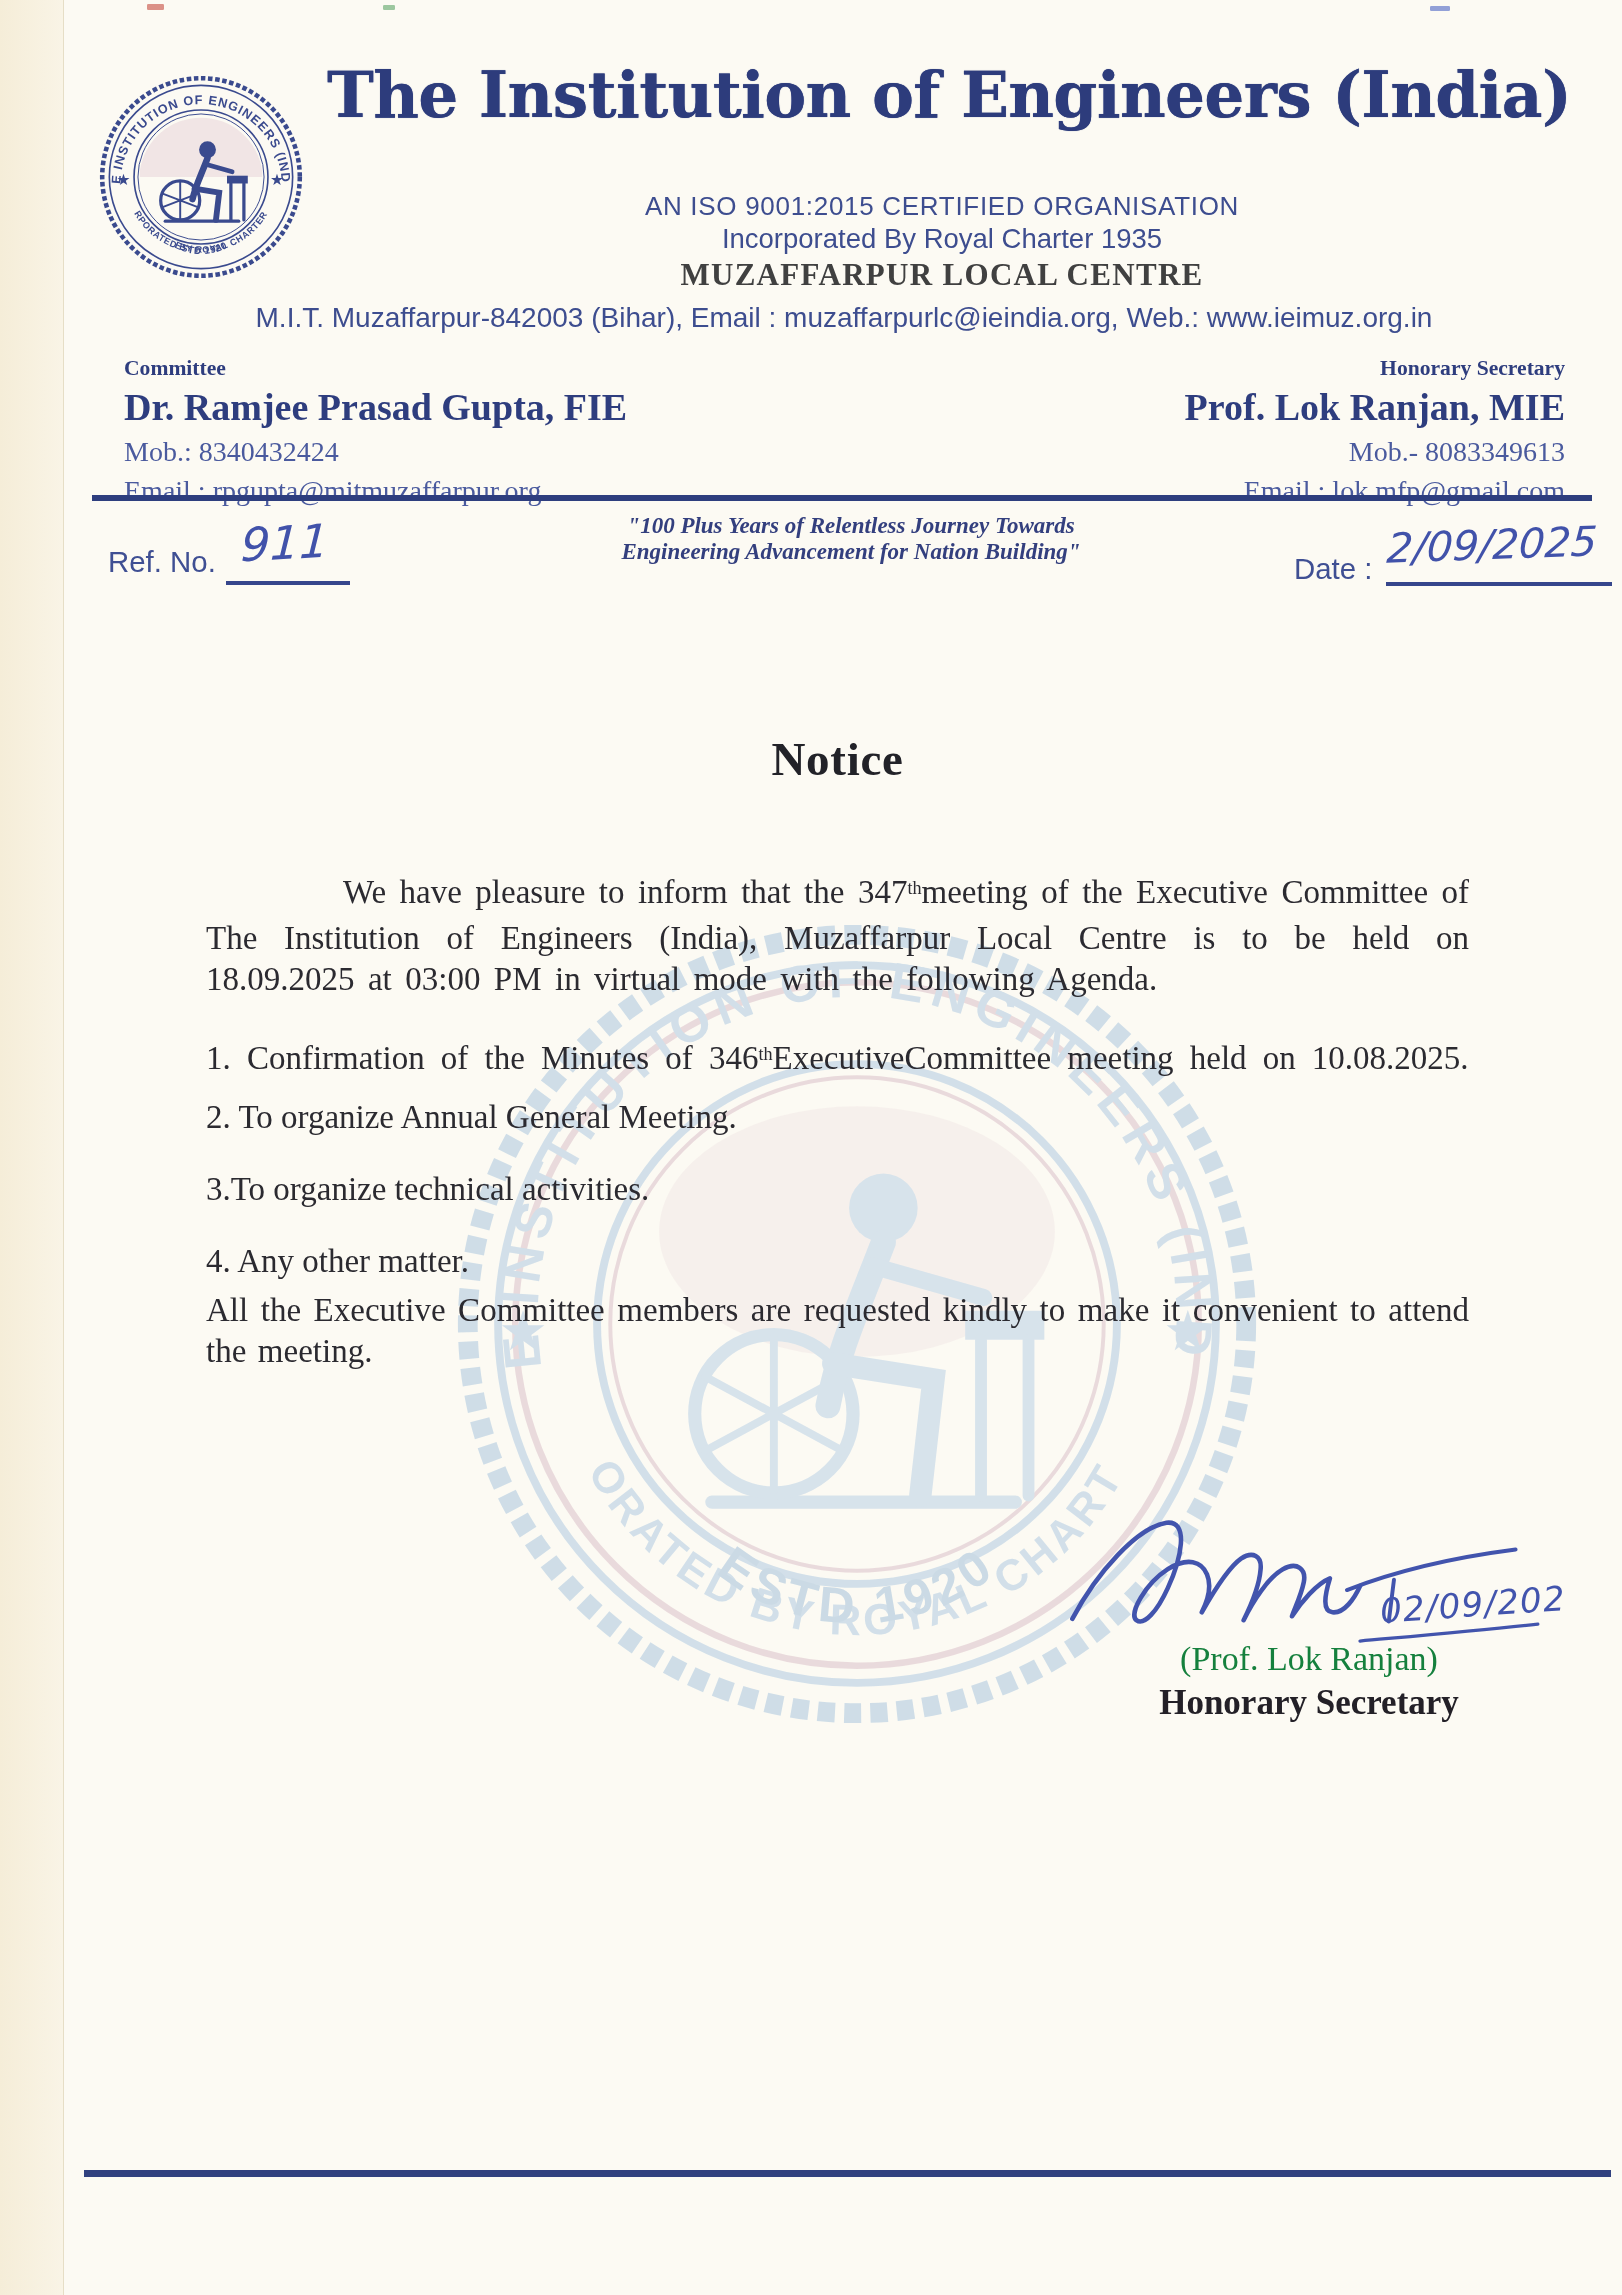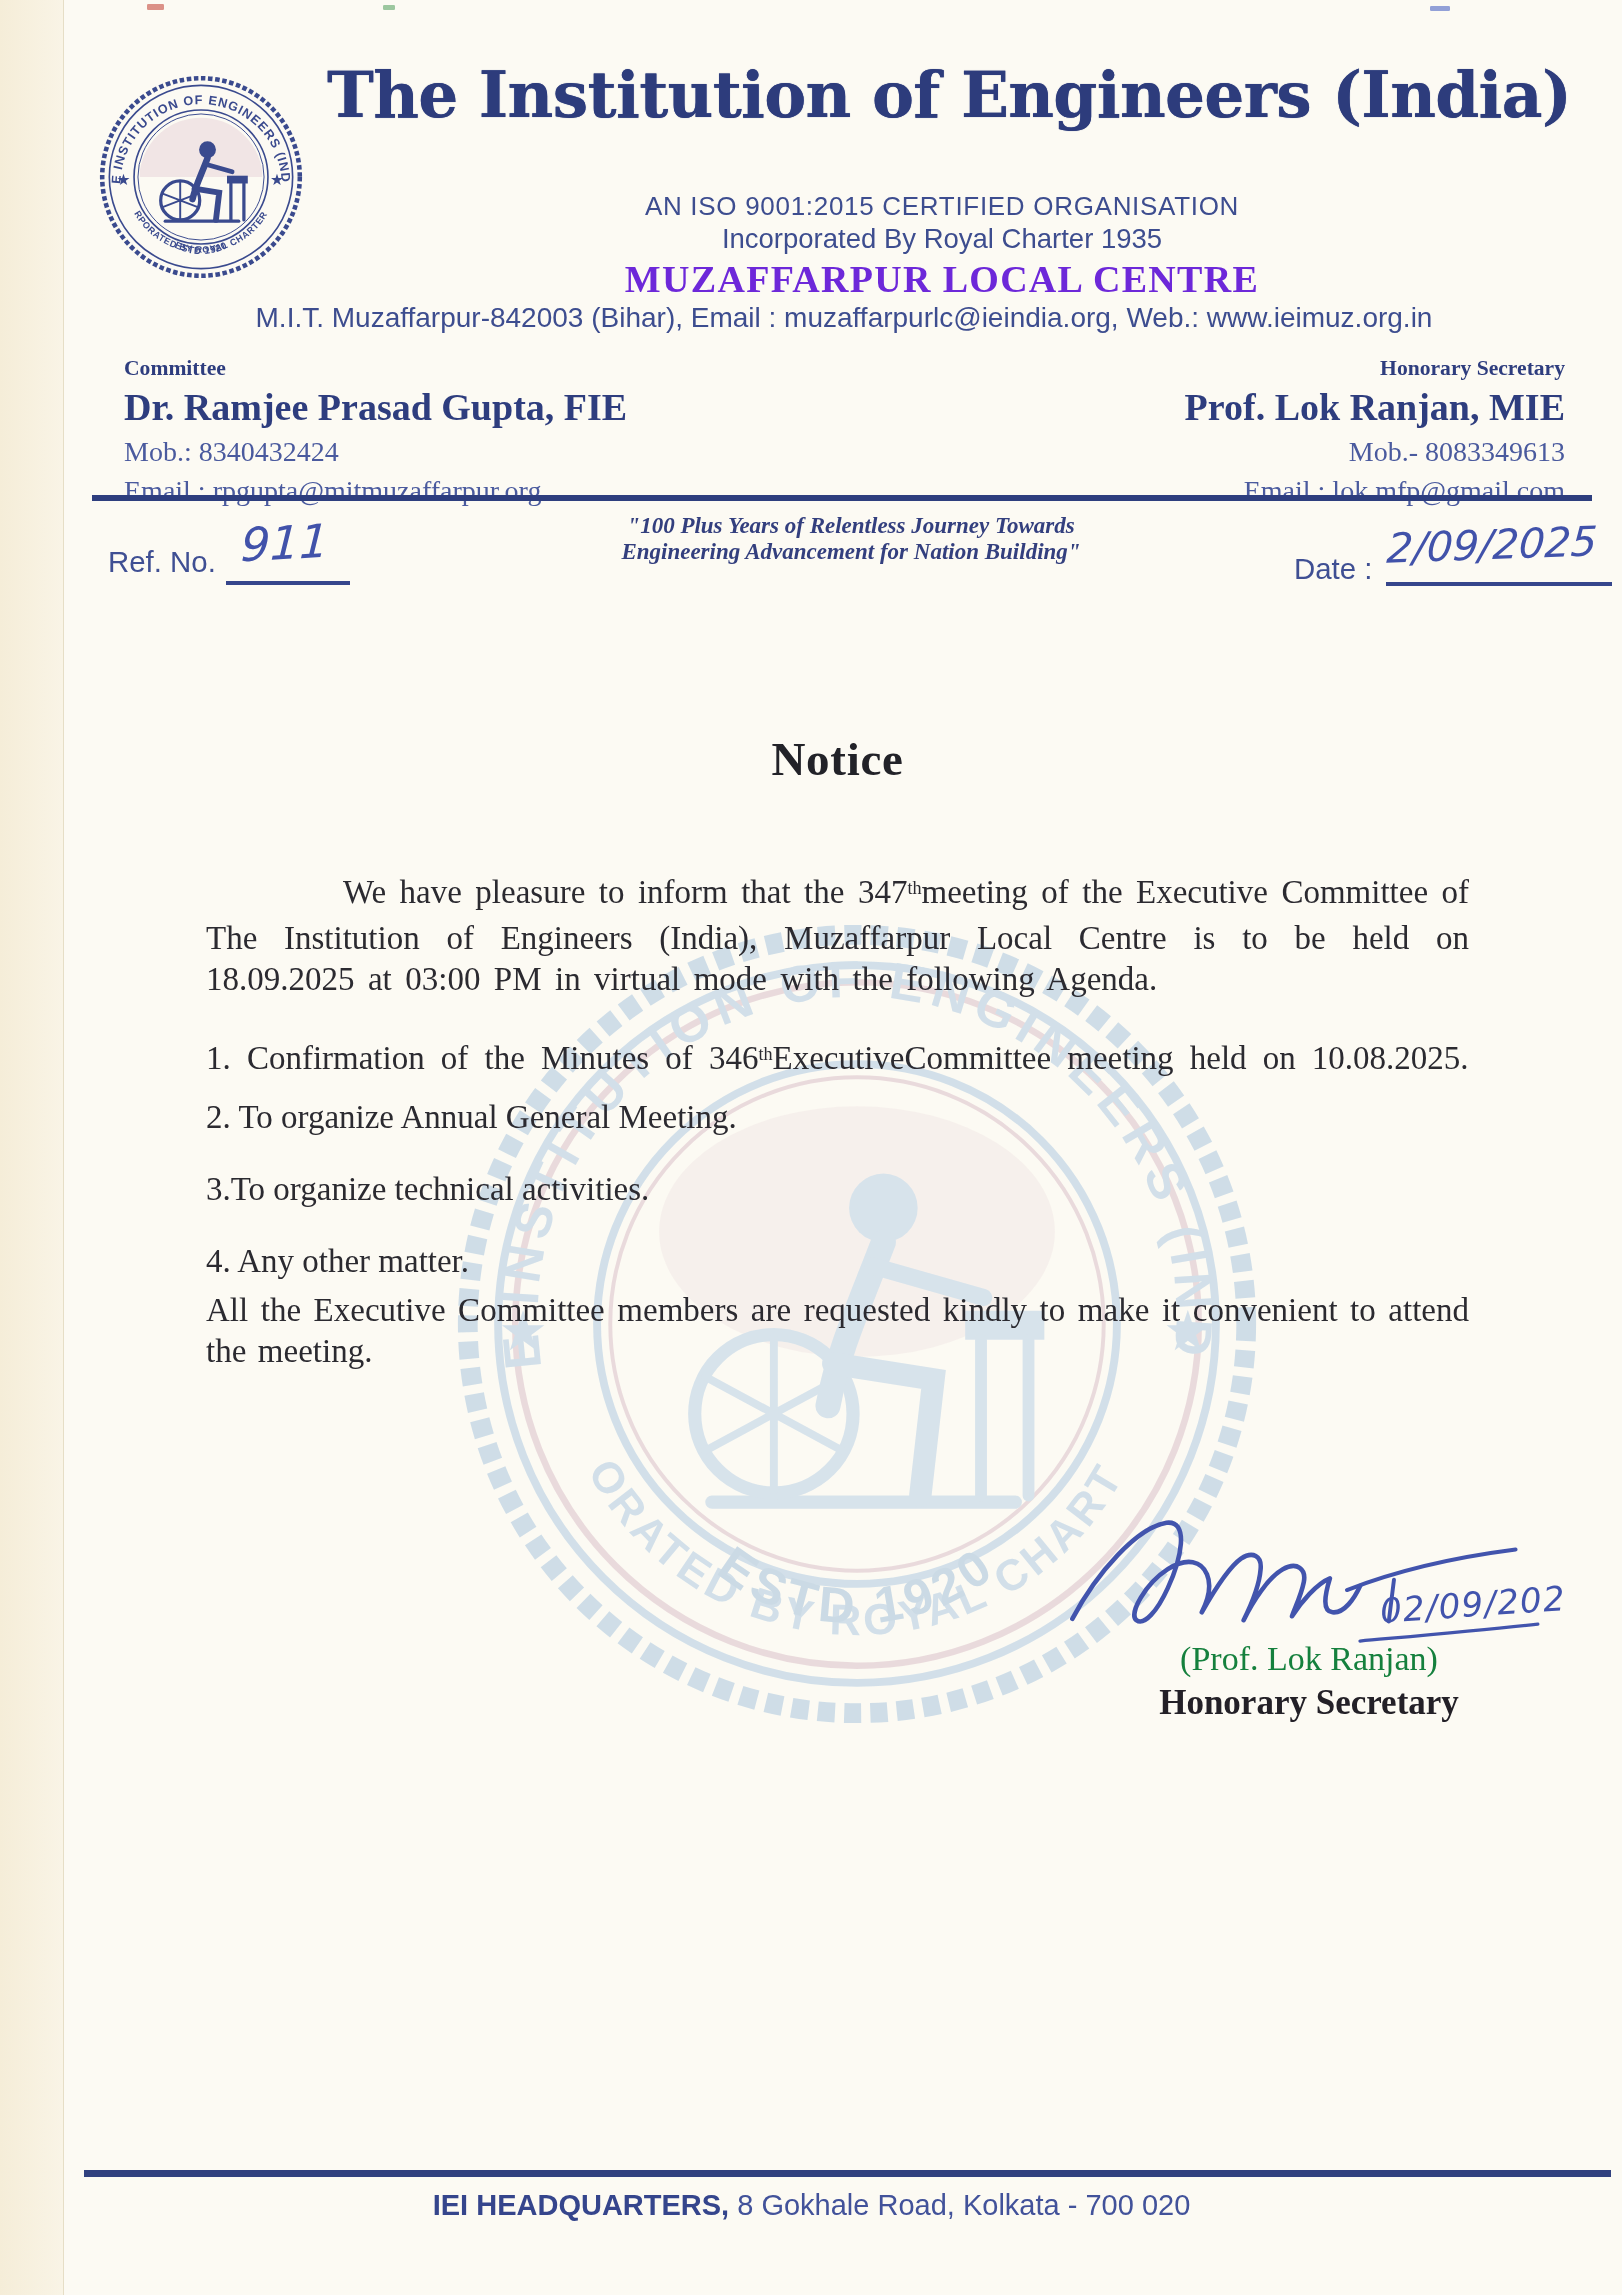"MUZAFFARPUR LOCAL CENTRE" .centre-line { color: #6d28d9 -> #404040; font-size: 38px -> 31px }
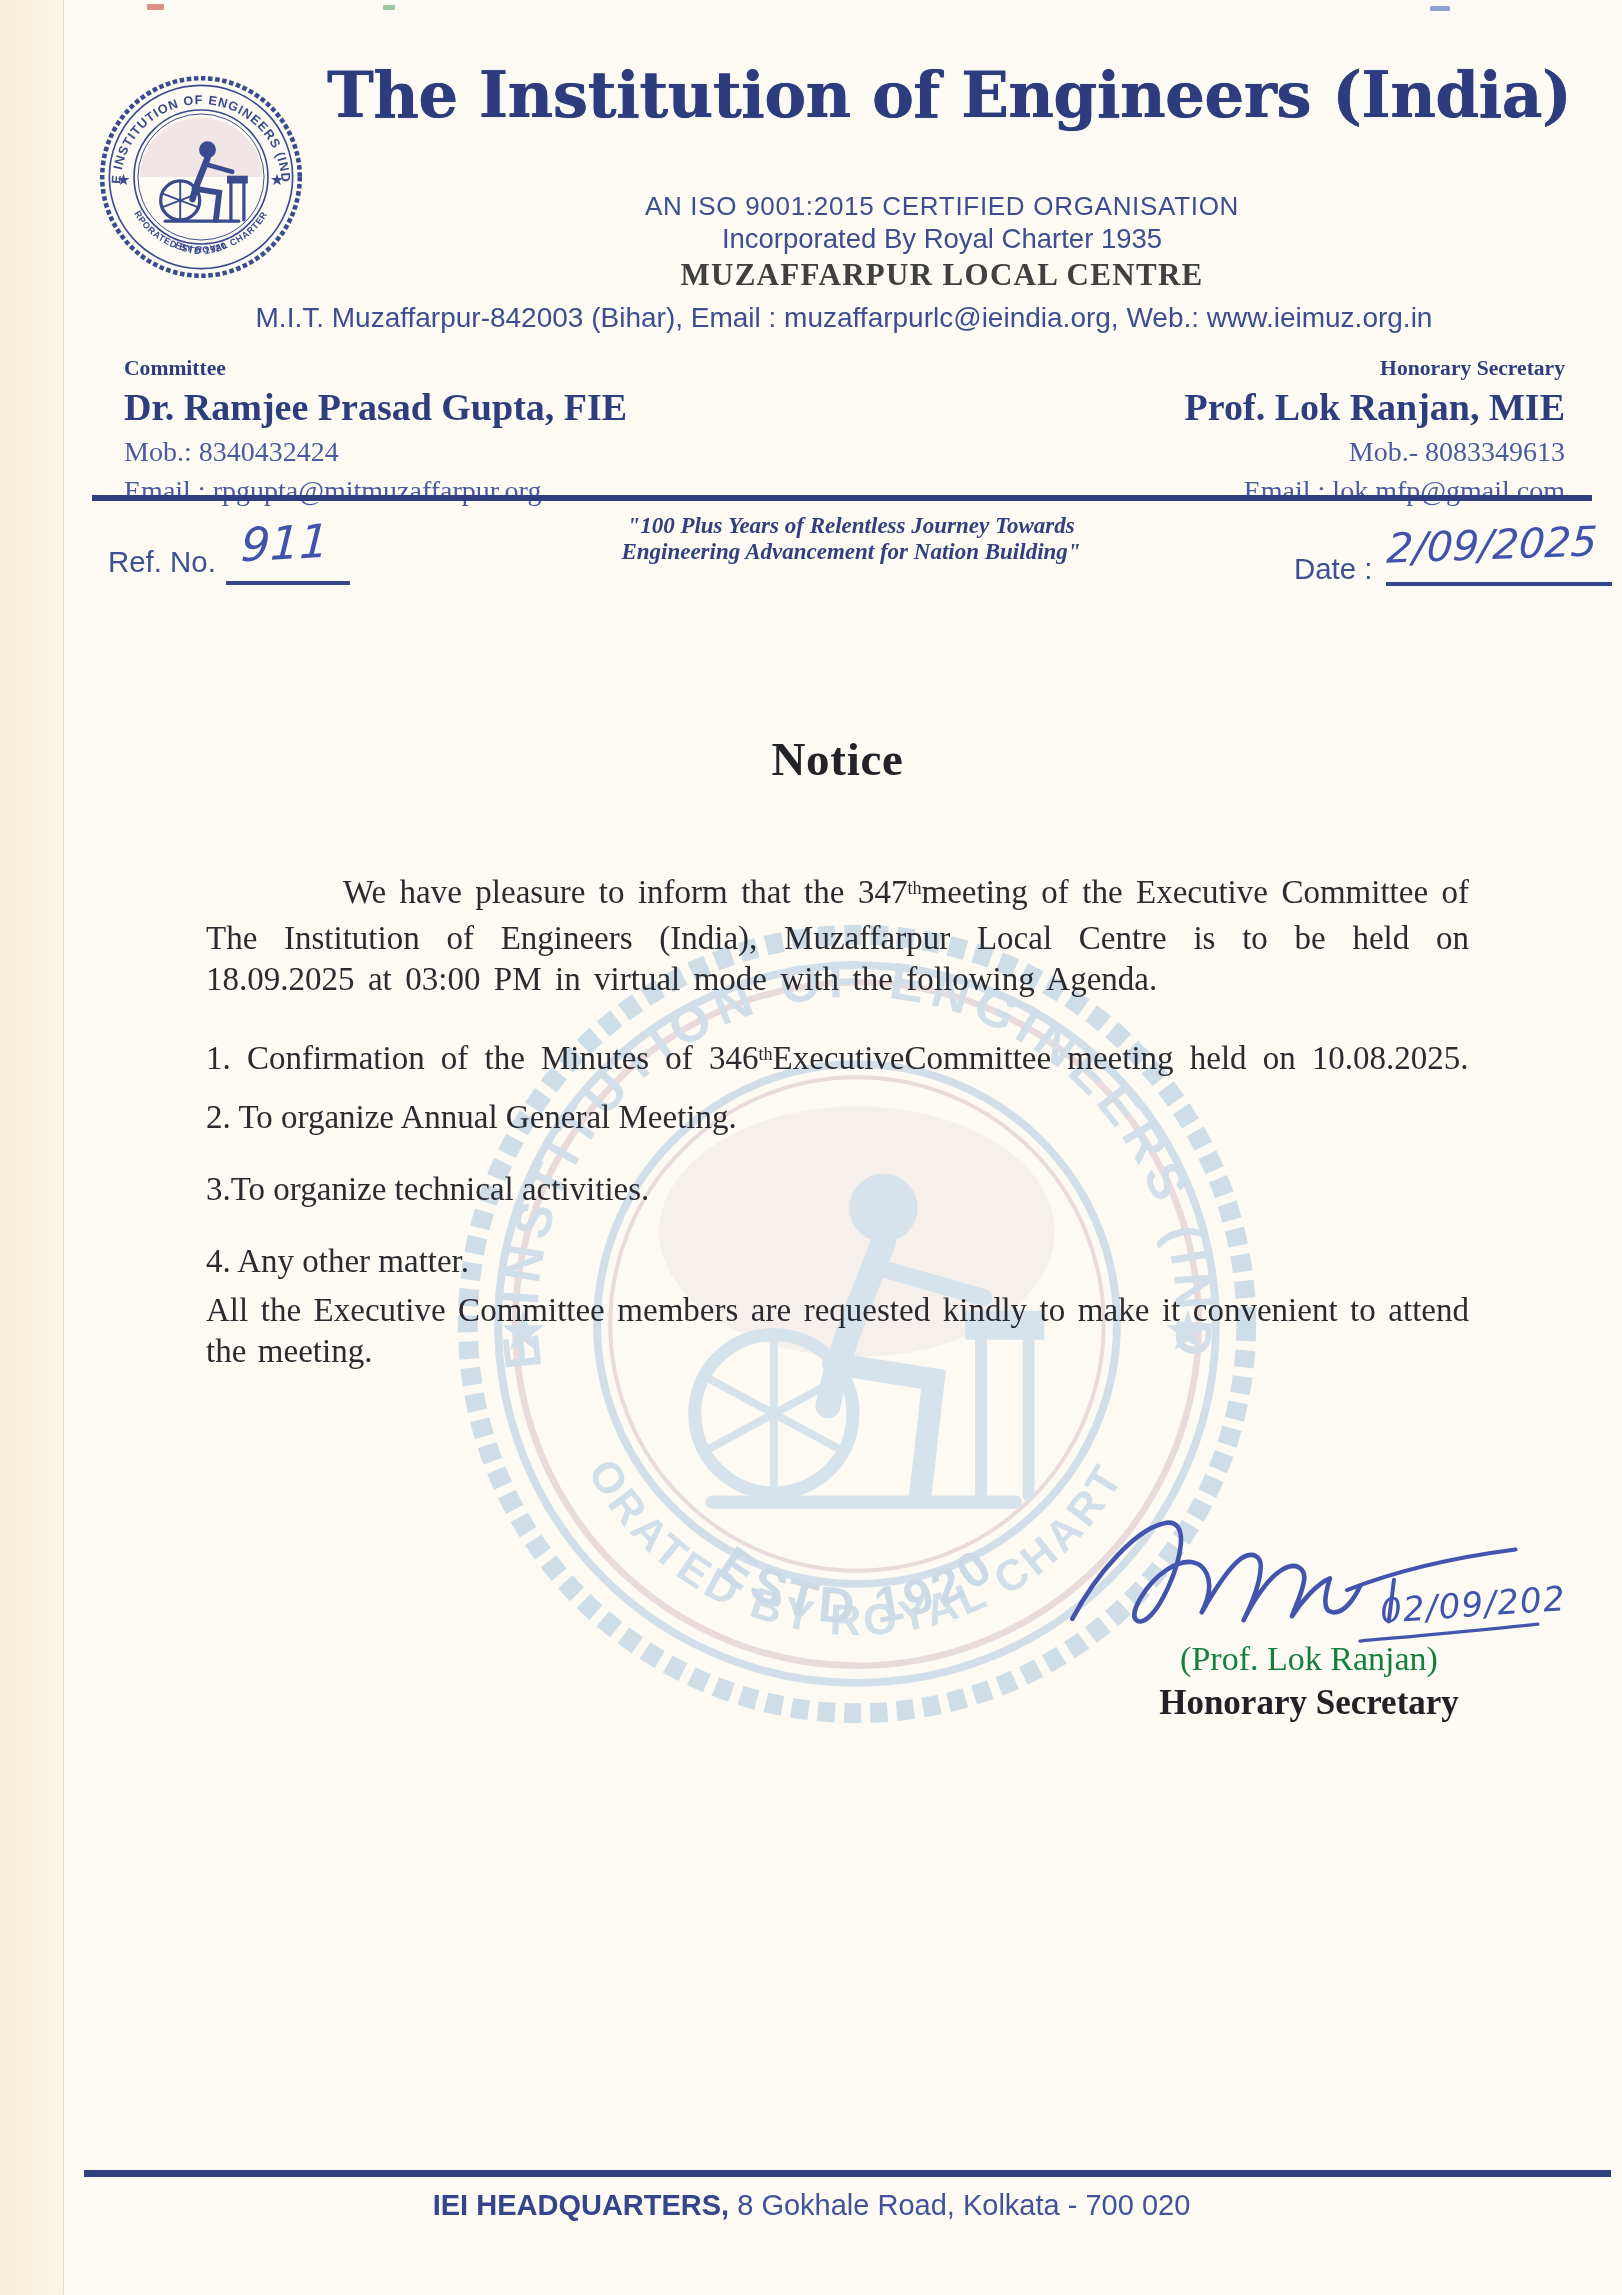"IEI HEADQUARTERS, 8 Gokhale Road," div.footer-l1 { html: <div><b>IEI HEADQUARTERS,</b><span> 8 Gokhale Road, Kolkata - 700 020</span></div> -> none }
